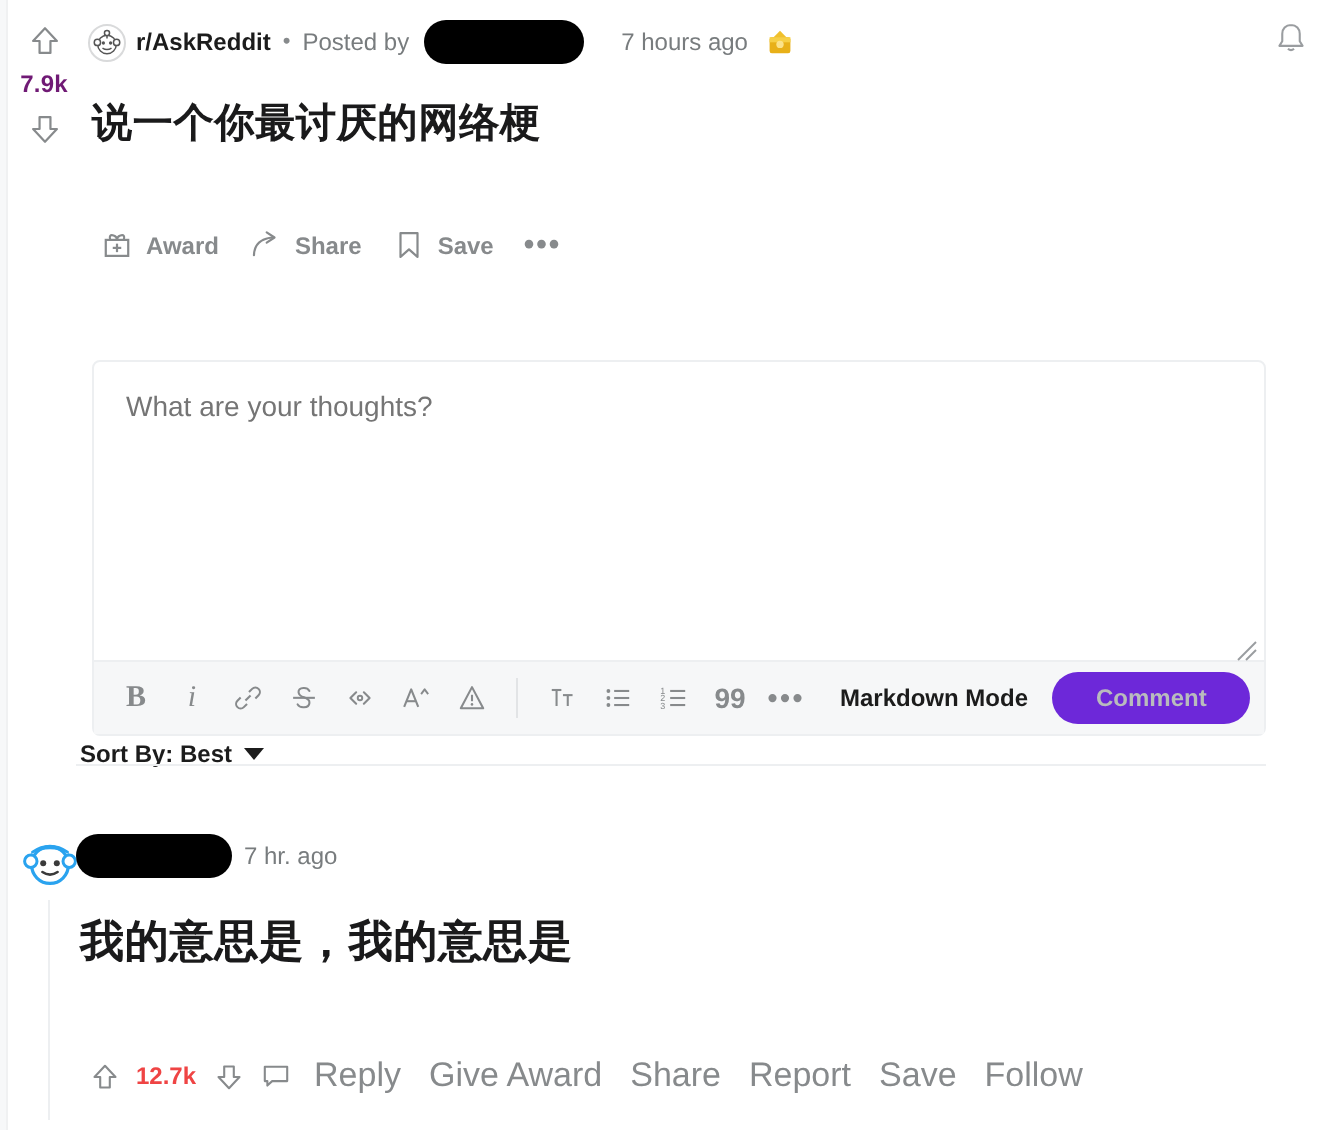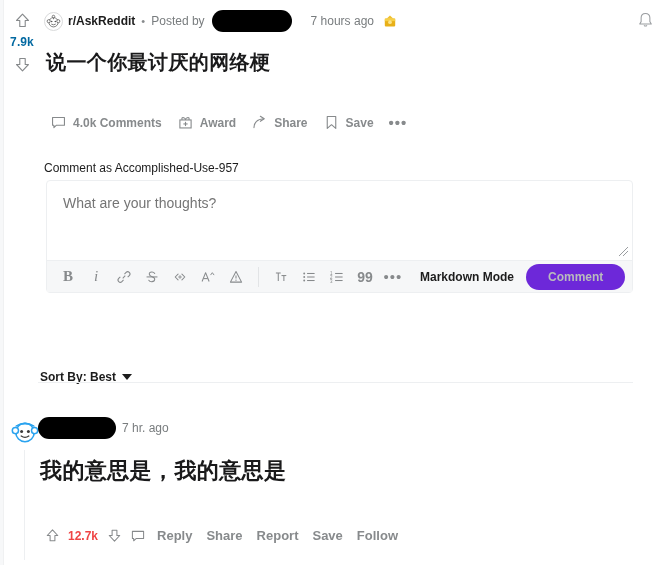"7.9k" .vote-score { color: #0369a1 -> #701a75 }
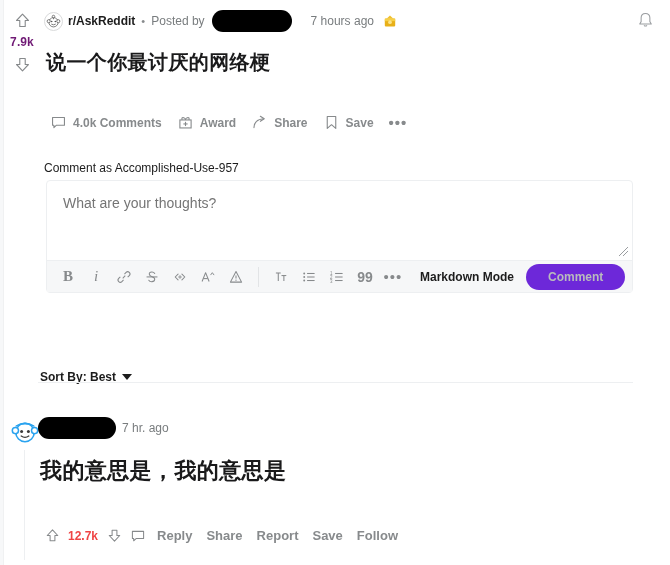"4.0k Comments" div.action { html: <div> <span> <svg> <path></path> </svg> </span> <span>4.0k Comments</span> </div> -> none }
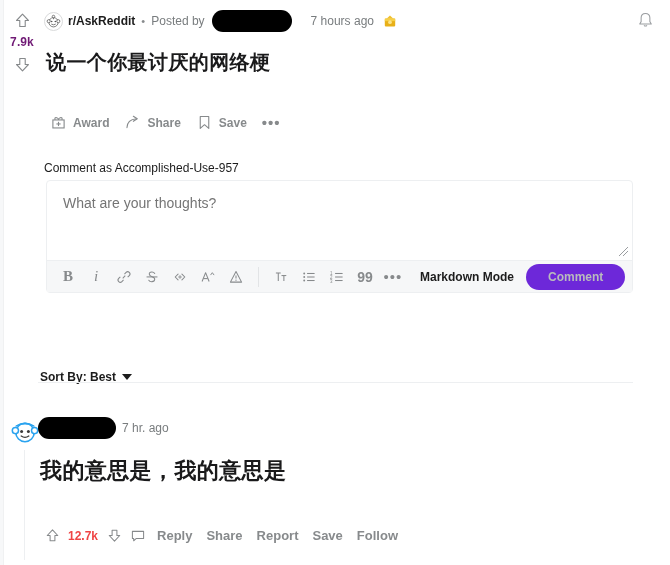"Comment as Accomplished-Use-957" div.comment-as { html: <div>Comment as Accomplished-Use-957</div> -> none }
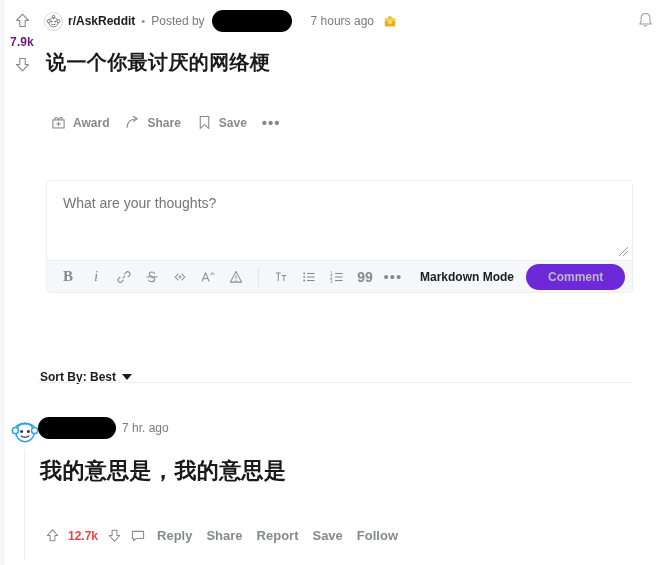"What are your thoughts?" .composer { height: 113px -> 188px }
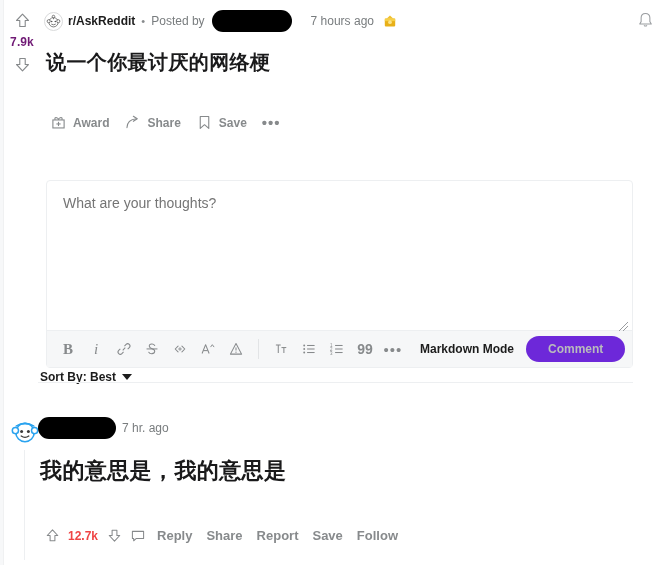"Reply" .cmt-link { font-size: 13px -> 17px; font-weight: bold -> normal }
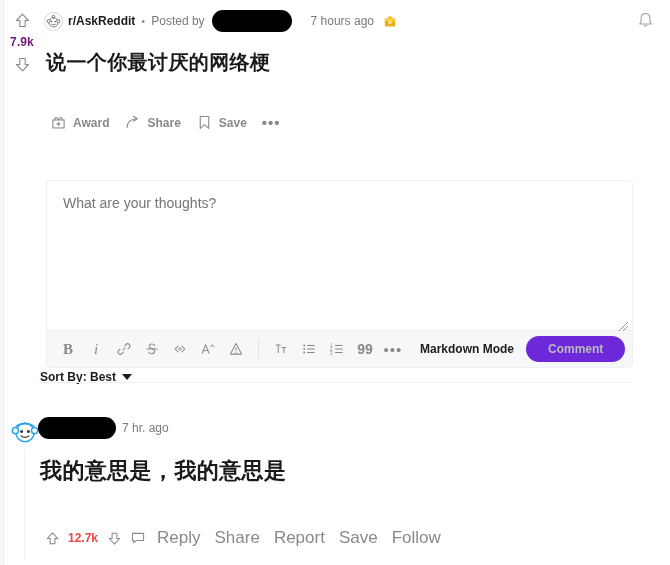"Give Award" span.cmt-link { html: none -> <span>Give Award</span> }
